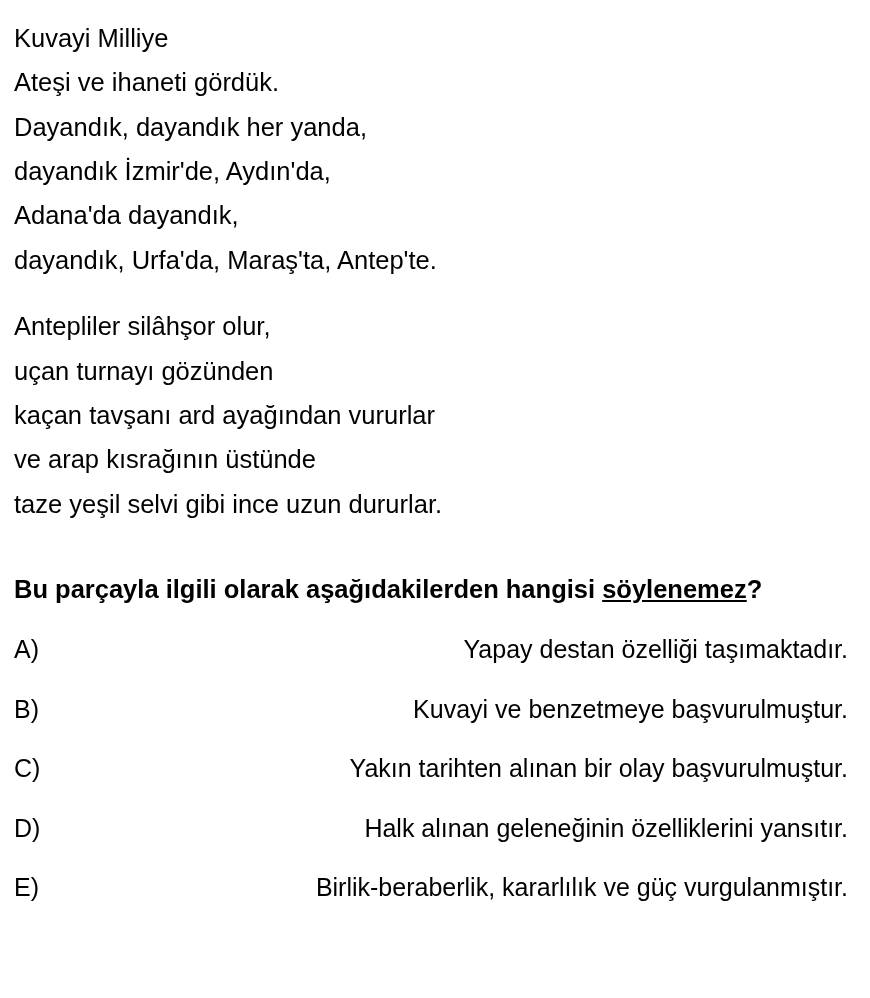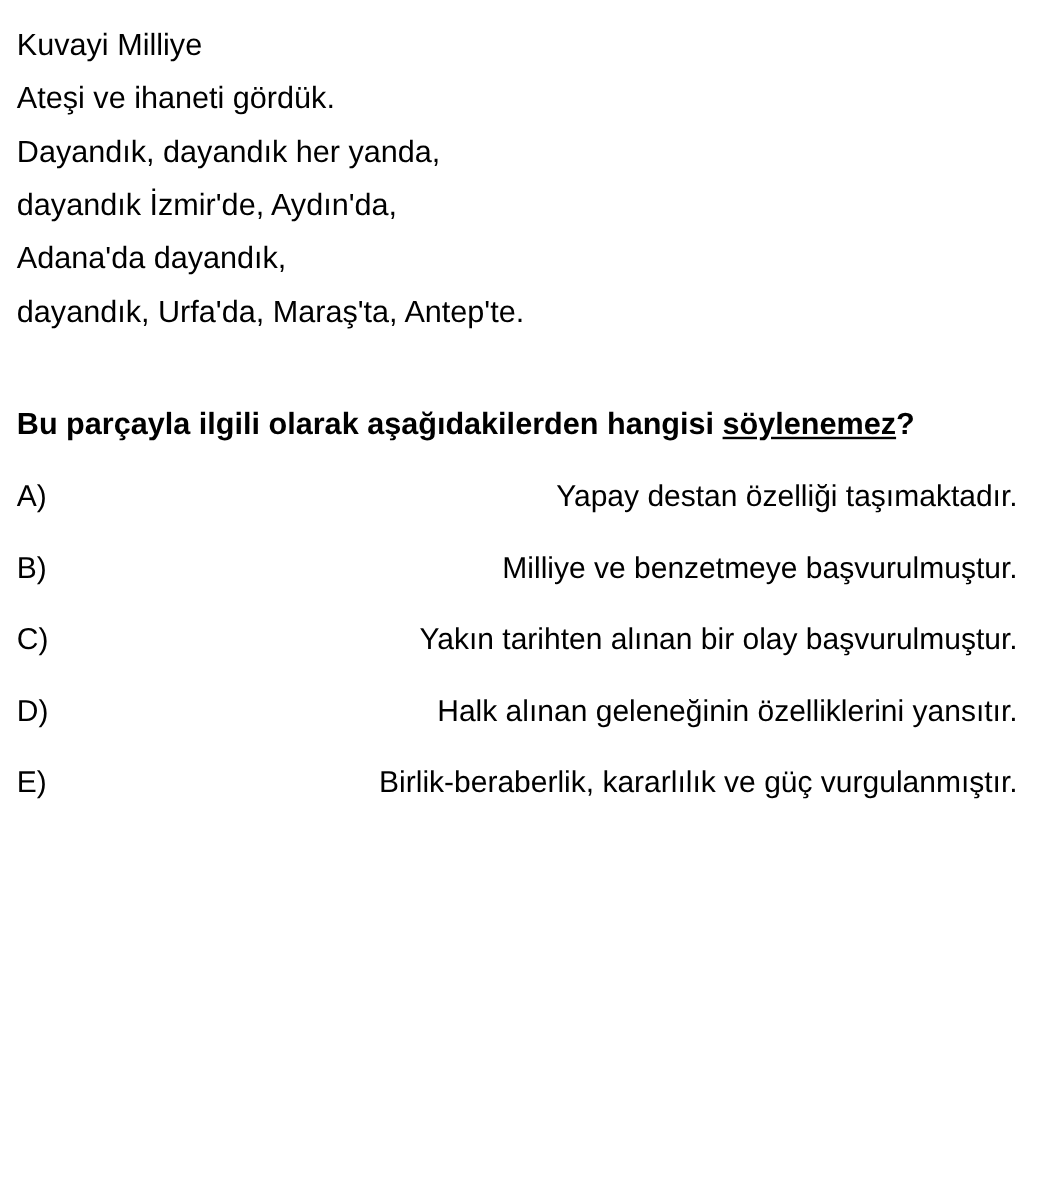"Antepliler silâhşor olur," div.poem-stanza { html: none -> <div>Antepliler silâhşor olur, uçan turnayı gözünden kaçan tavşanı ard ayağından vururlar ve arap kısrağının üstünde taze yeşil selvi gibi ince uzun dururlar.</div> }
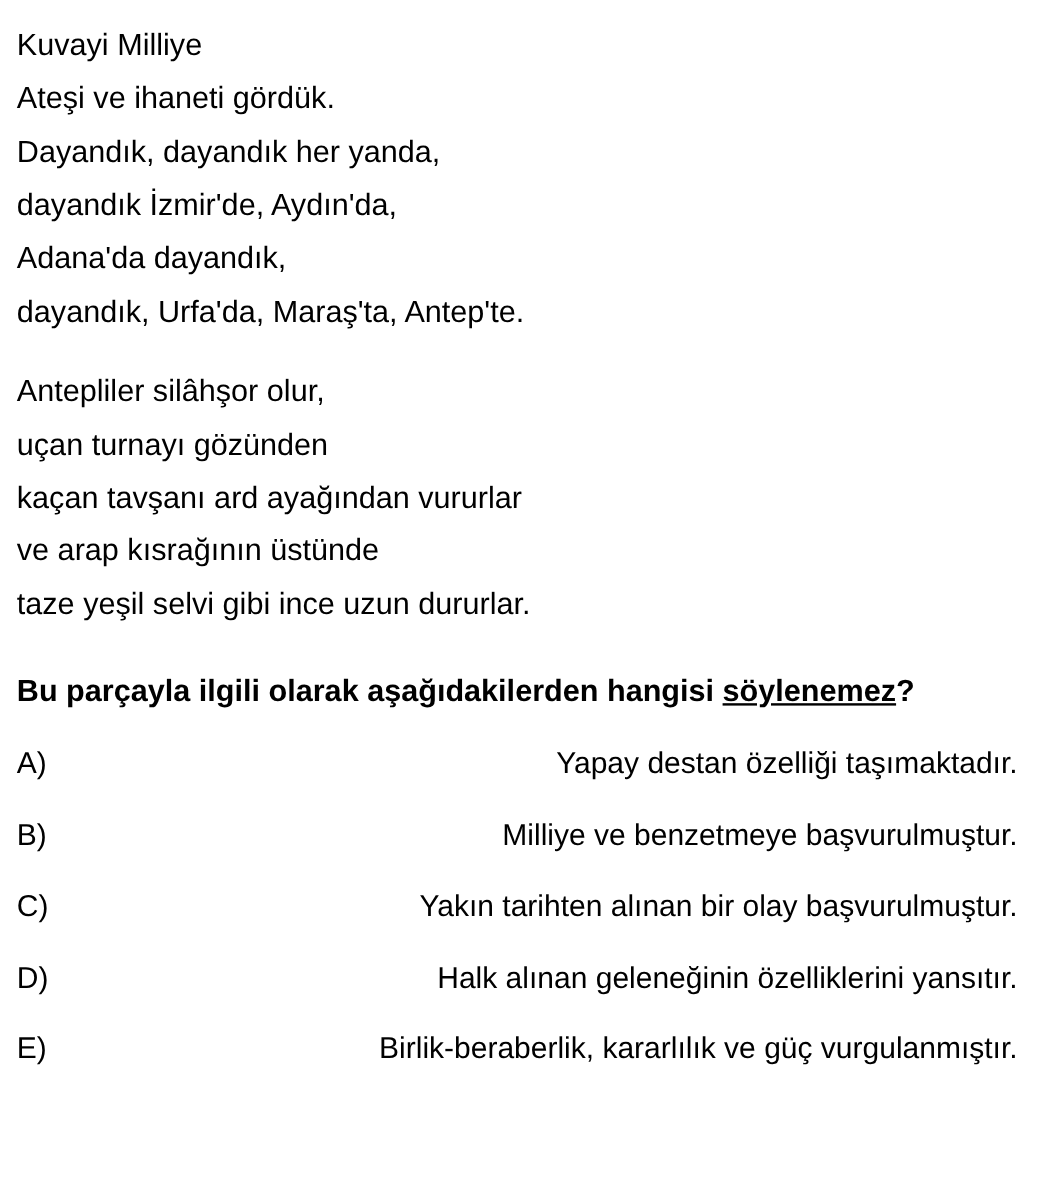"Bu parçayla ilgili olarak" .question { margin-top: 30px -> 43px }
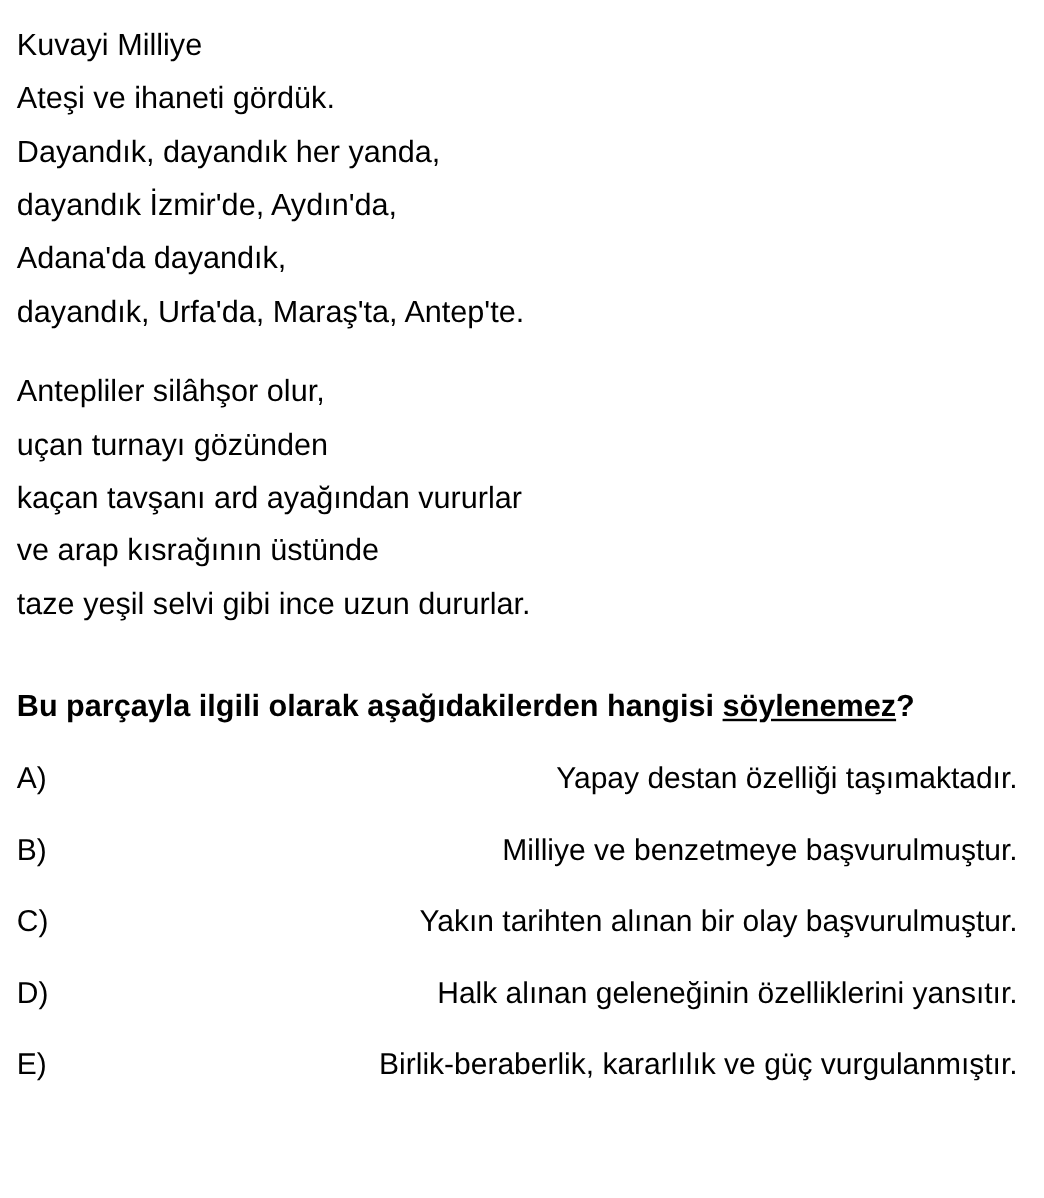"Milliye ve benzetmeye başvurulmuştur." span.option-text { text: Milliye -> Kuvayi }
